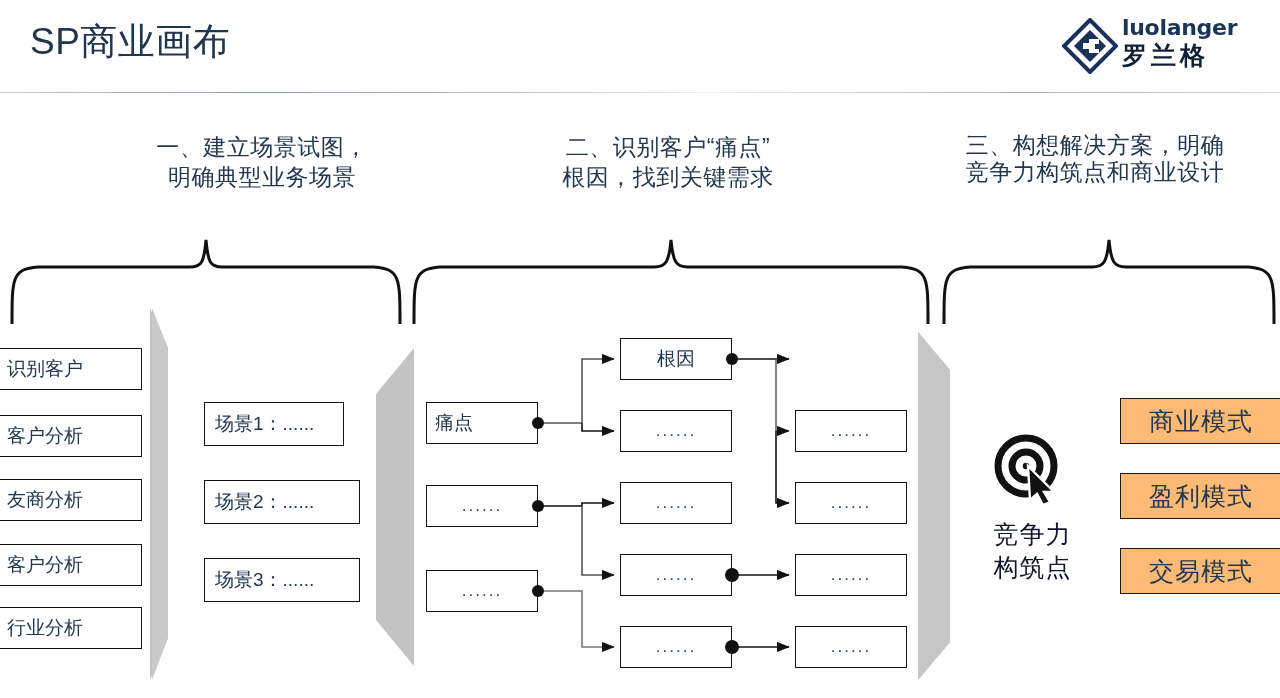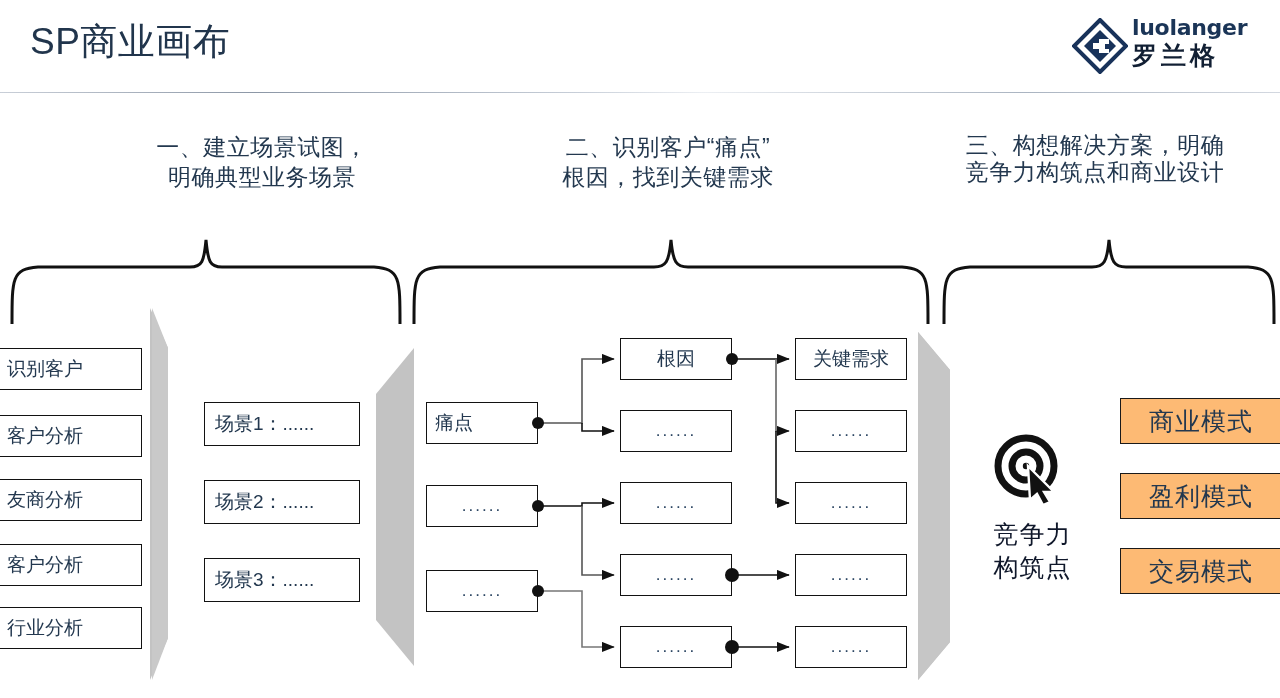"luolanger" #logo { right: 12px -> 22px }
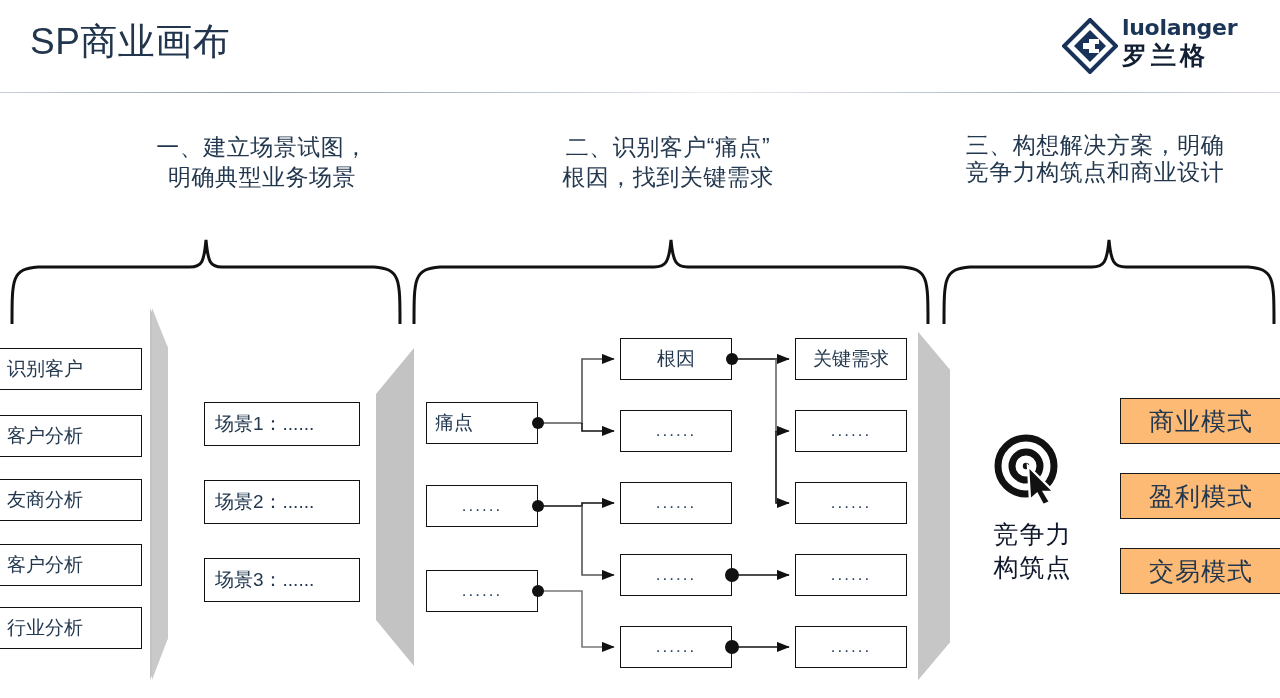"关键需求" div.box { html: <div> <span>关键需求</span> </div> -> none }
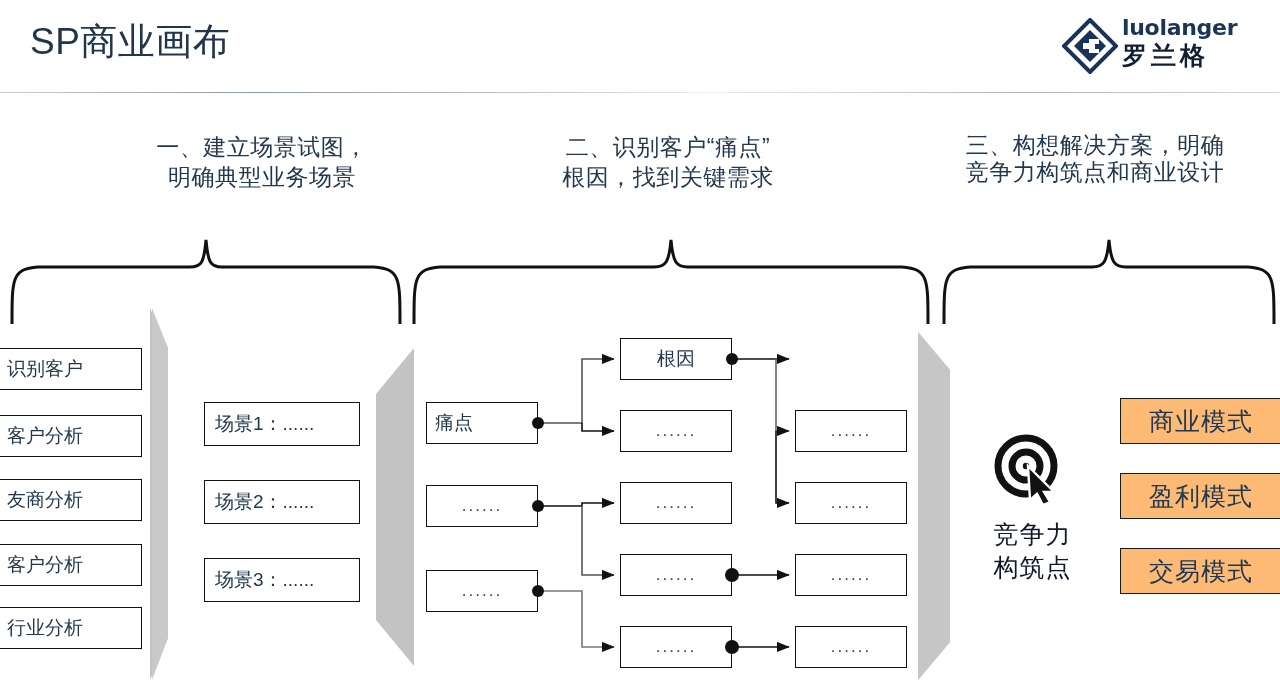"场景1：......" div.box { width: 156px -> 140px }
